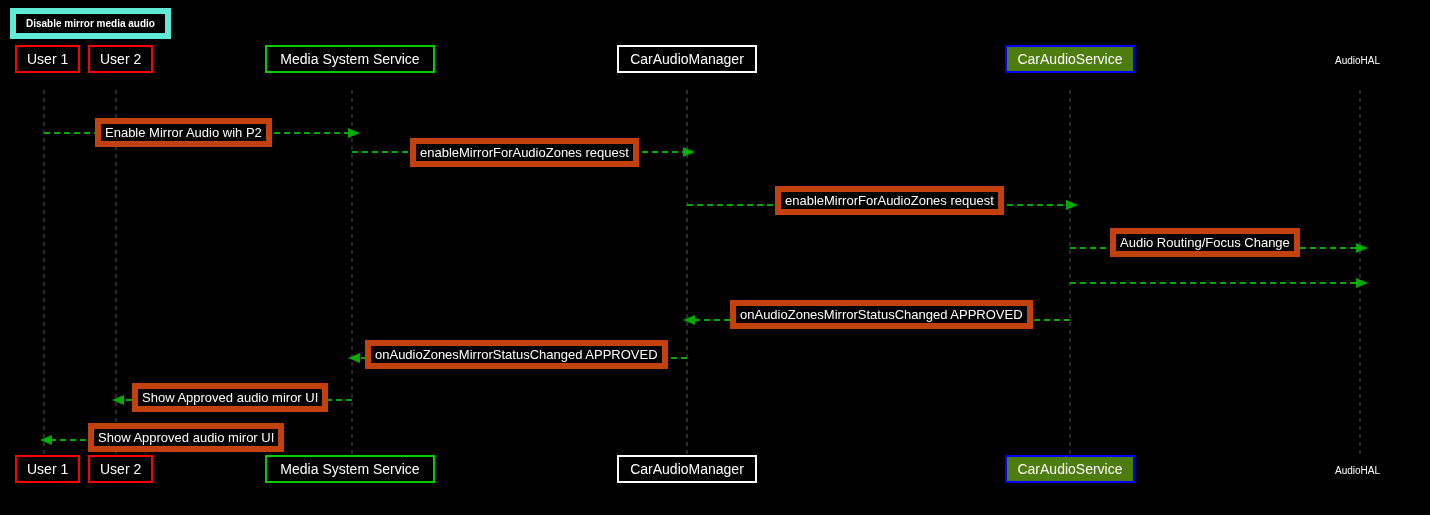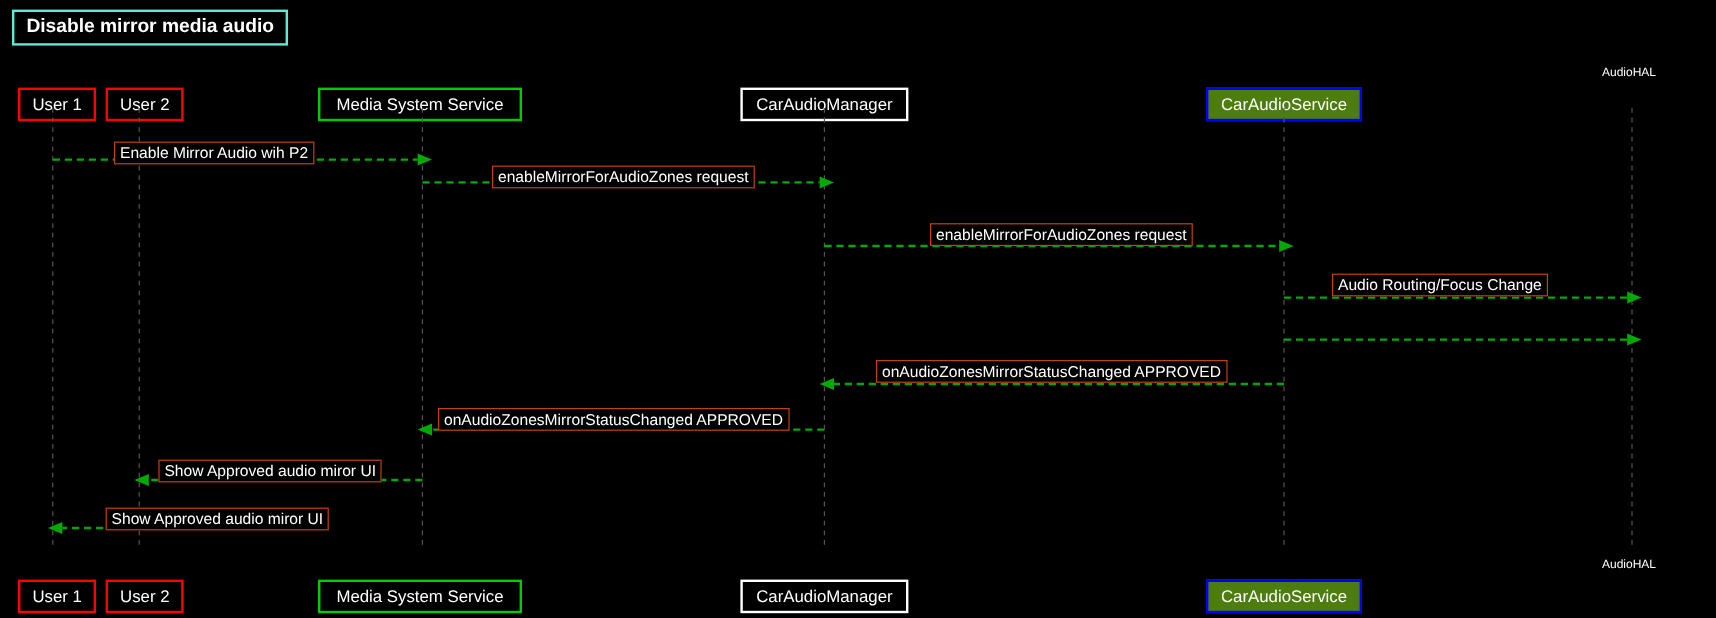"Disable mirror media audio" .title-box { border: 2px solid #5eead4 -> 6px solid #5eead4; font-size: 16px -> 10px }
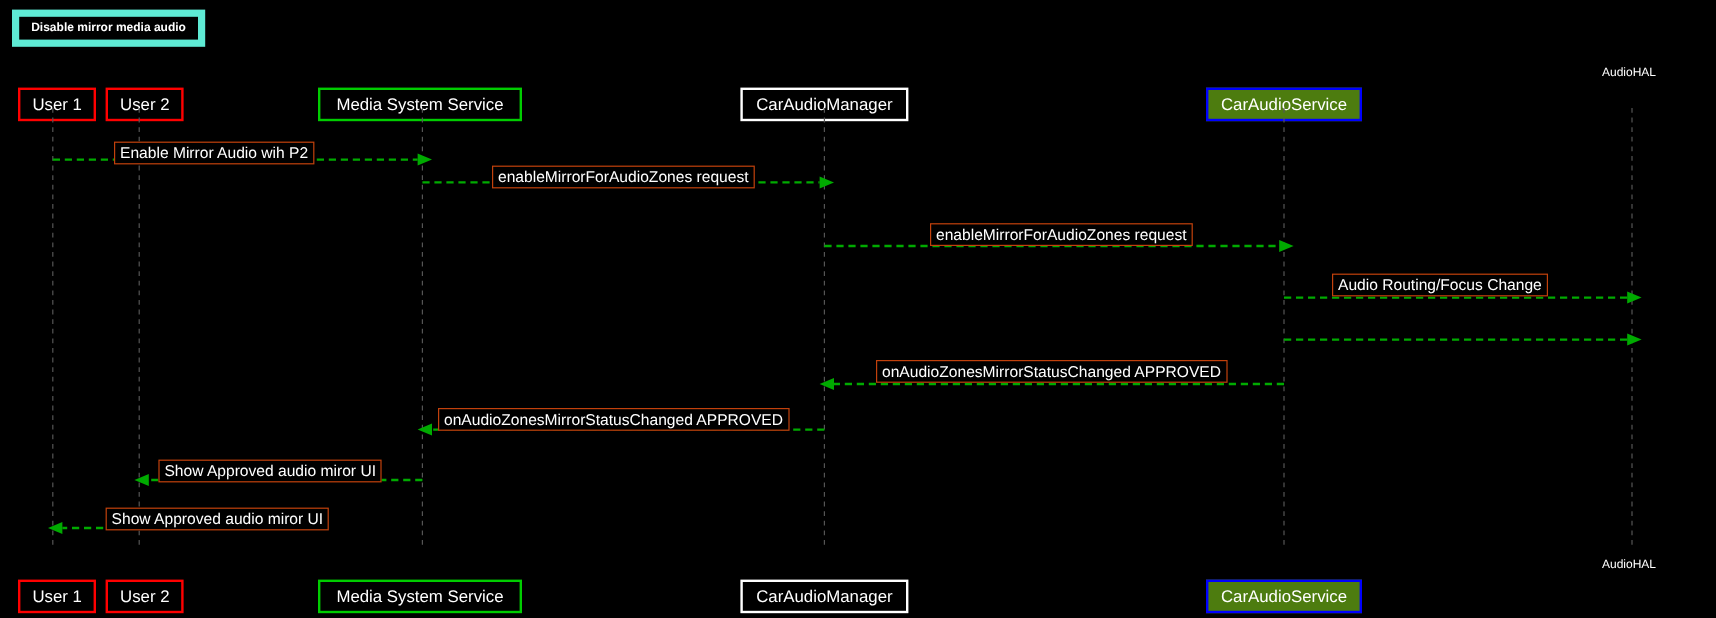"User 1" .actor-box { margin-top: 28px -> none }
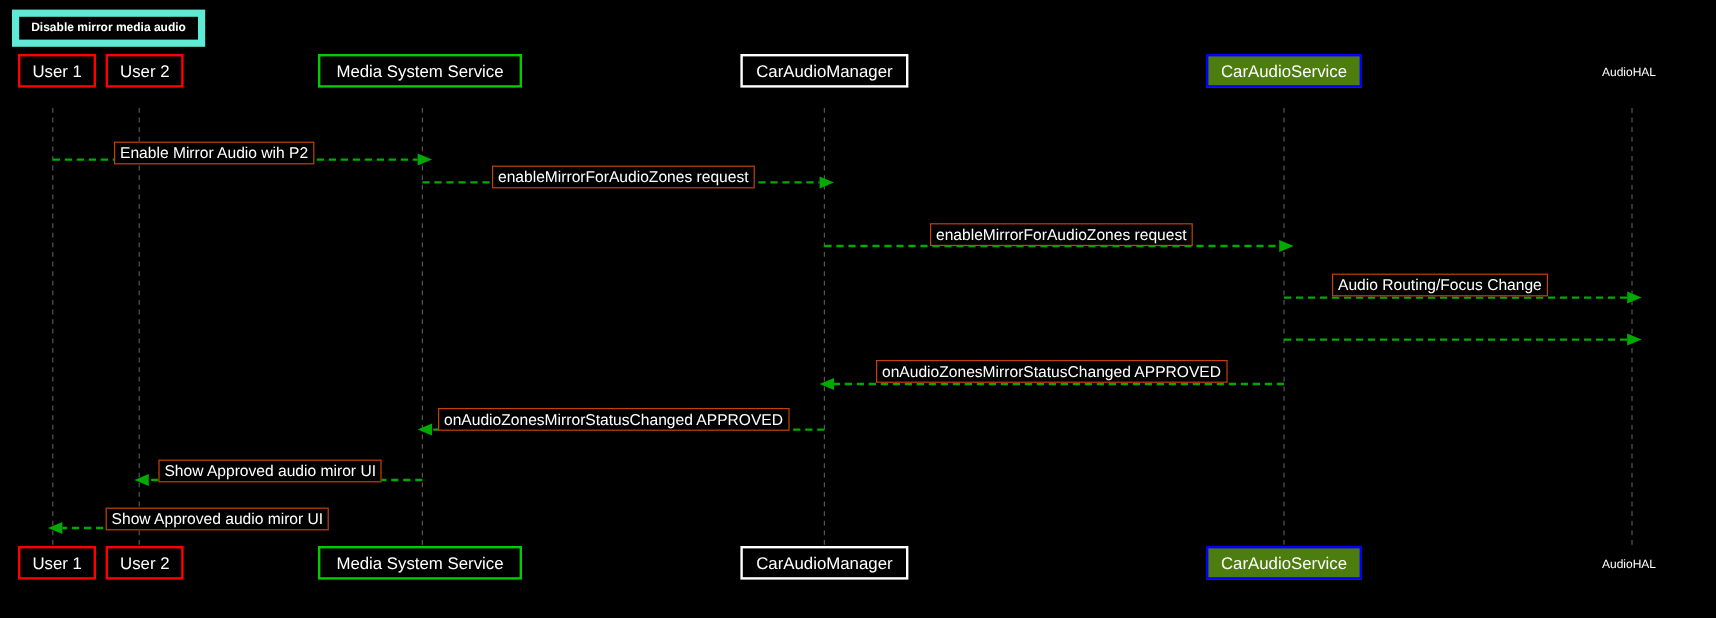"Enable Mirror Audio wih P2" .msg-label { border: 1px solid #c2410c -> 6px solid #c2410c }
